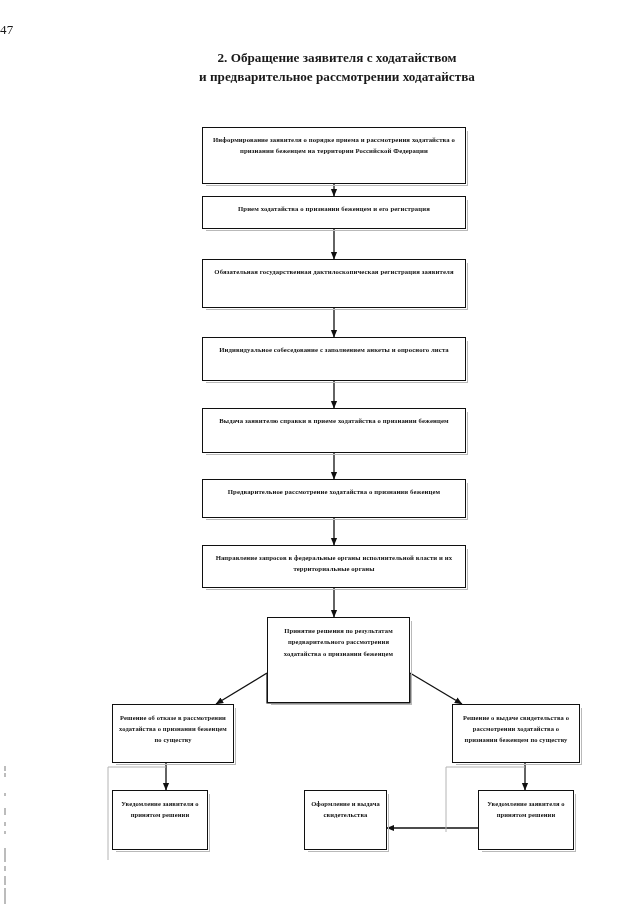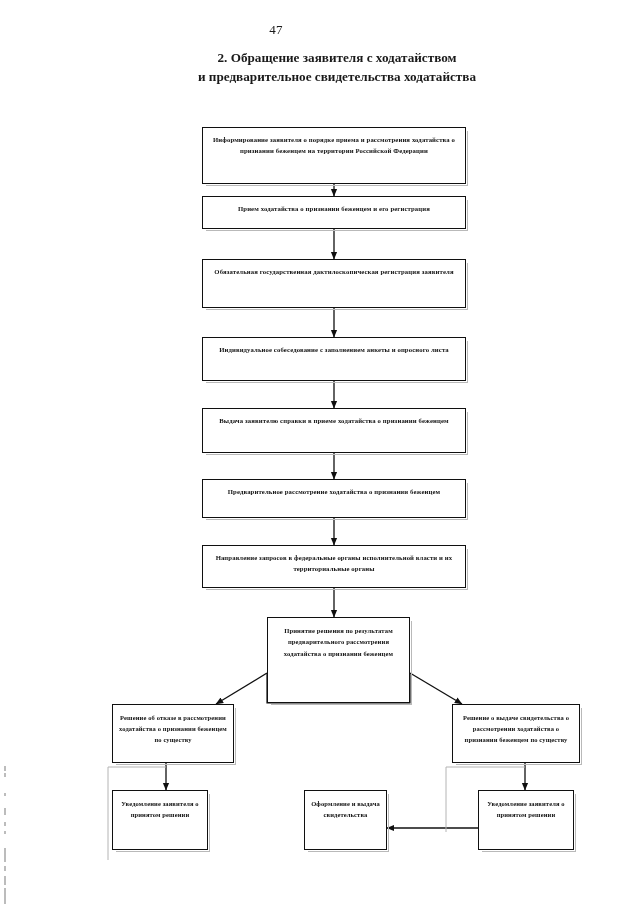"47" .page-number { text-align: center -> none }
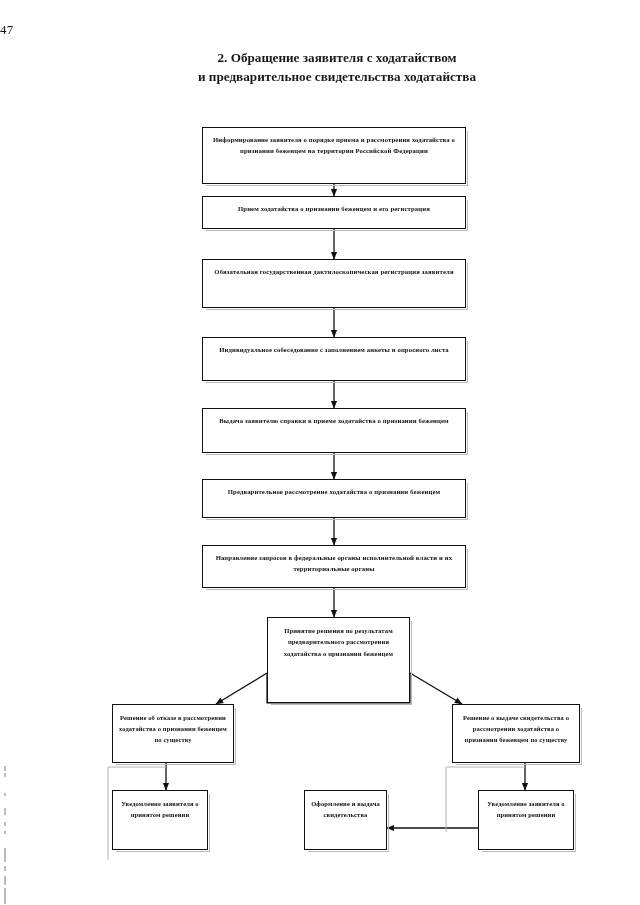"и предварительное свидетельства" span.tline { text: свидетельства -> рассмотрении }
